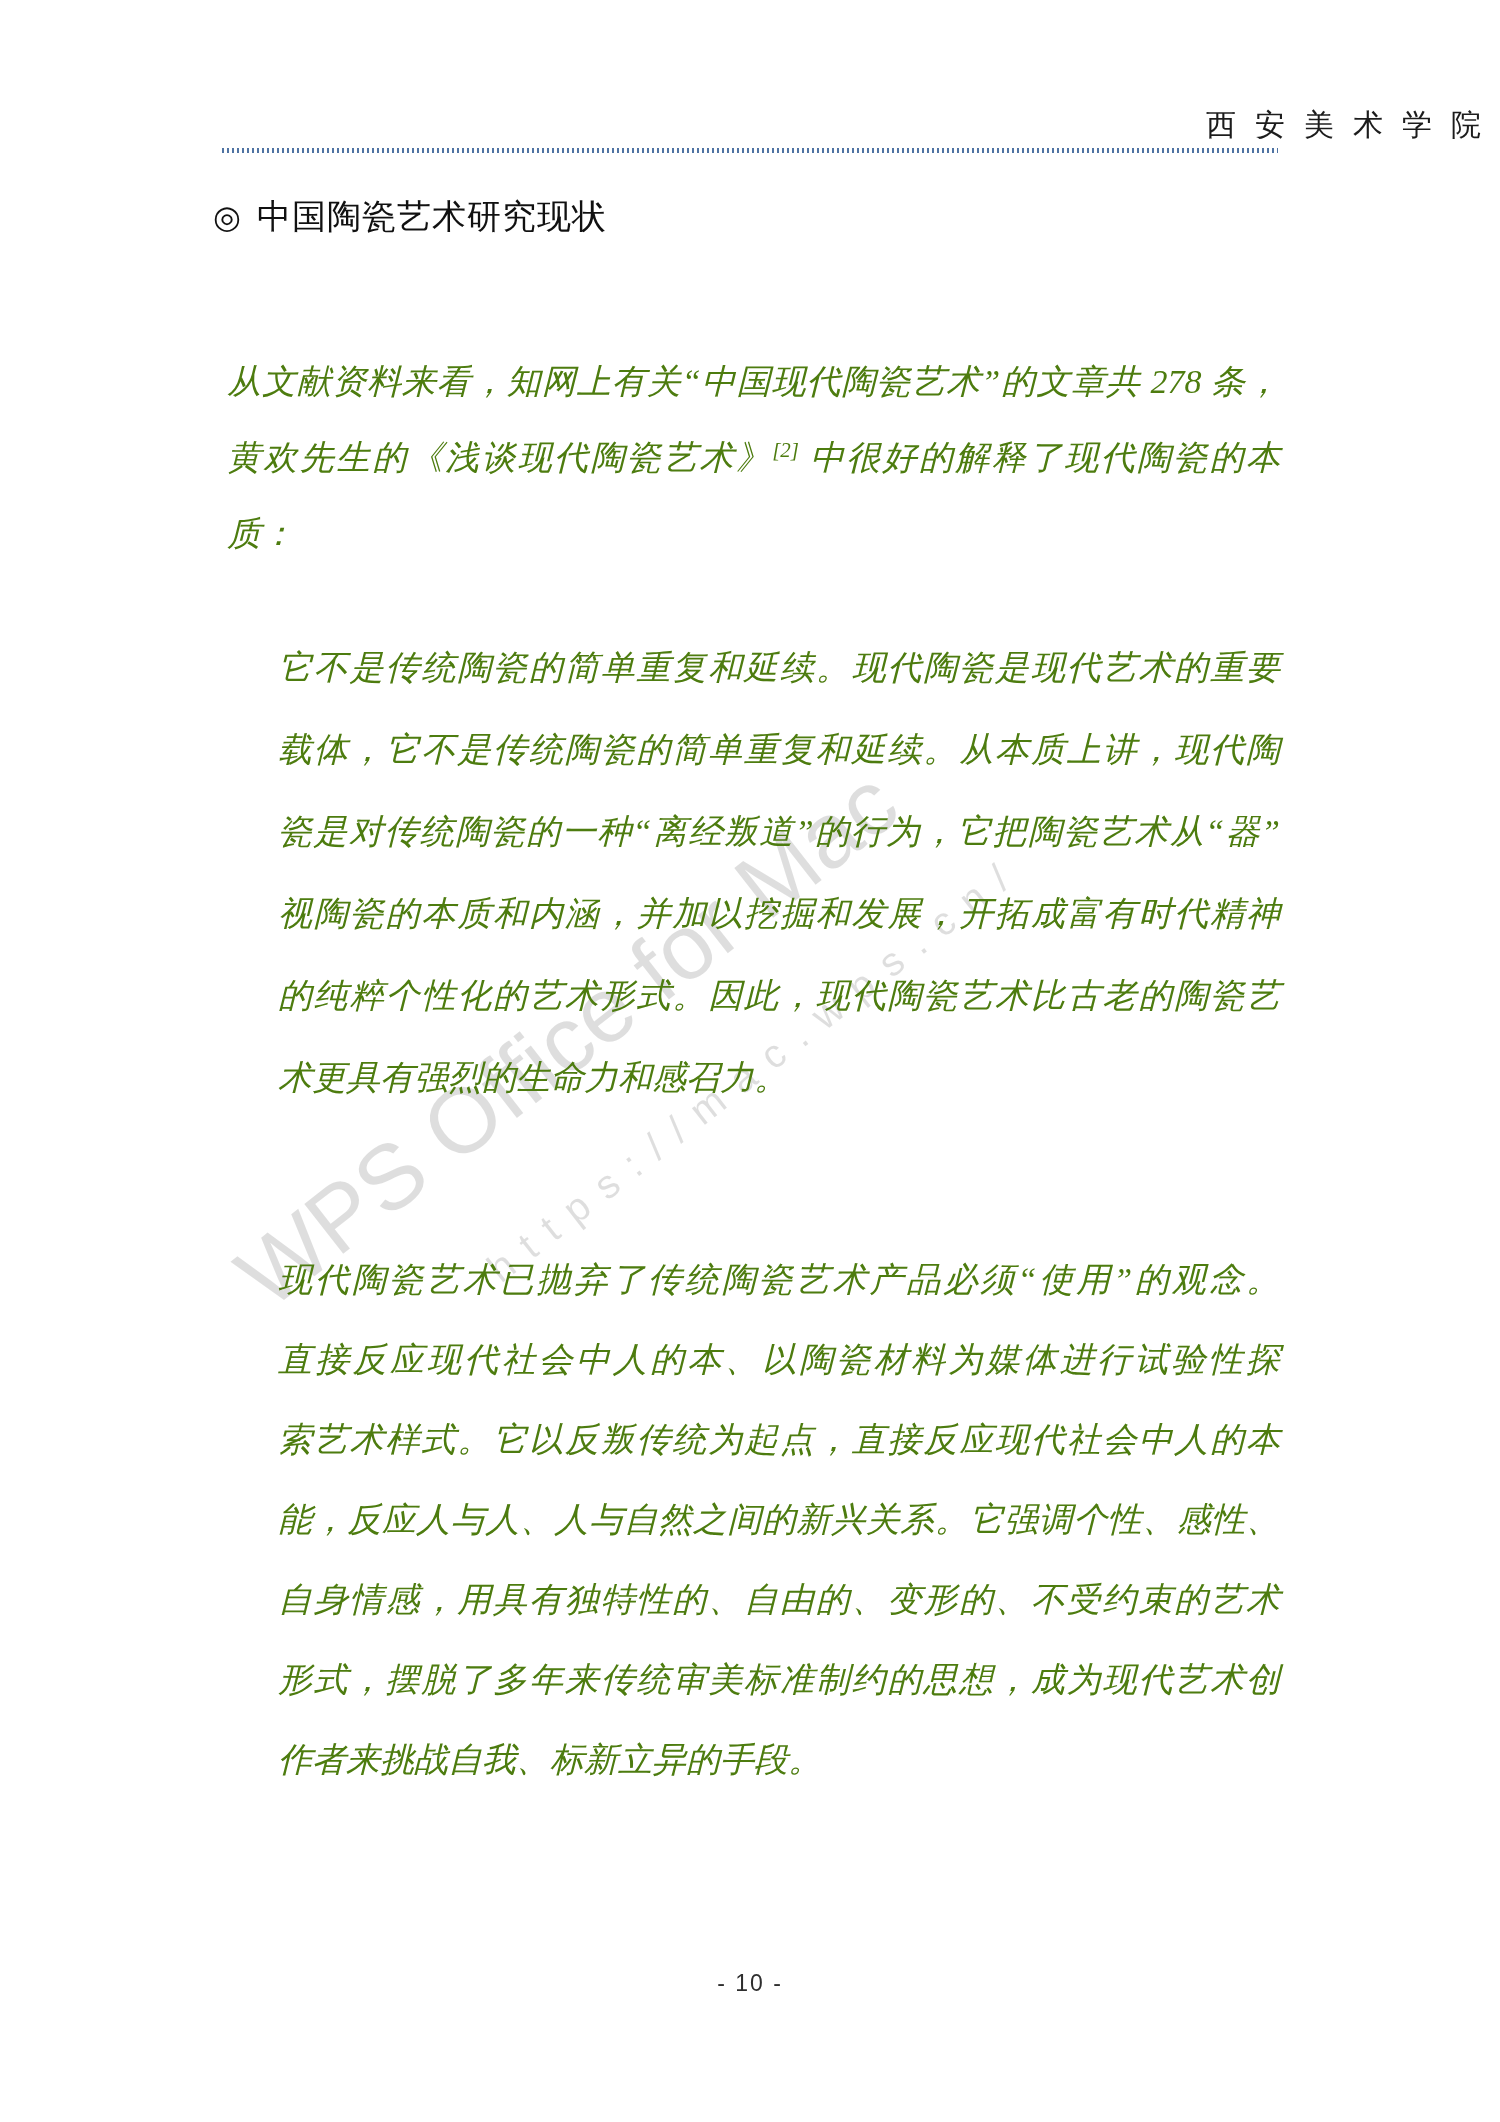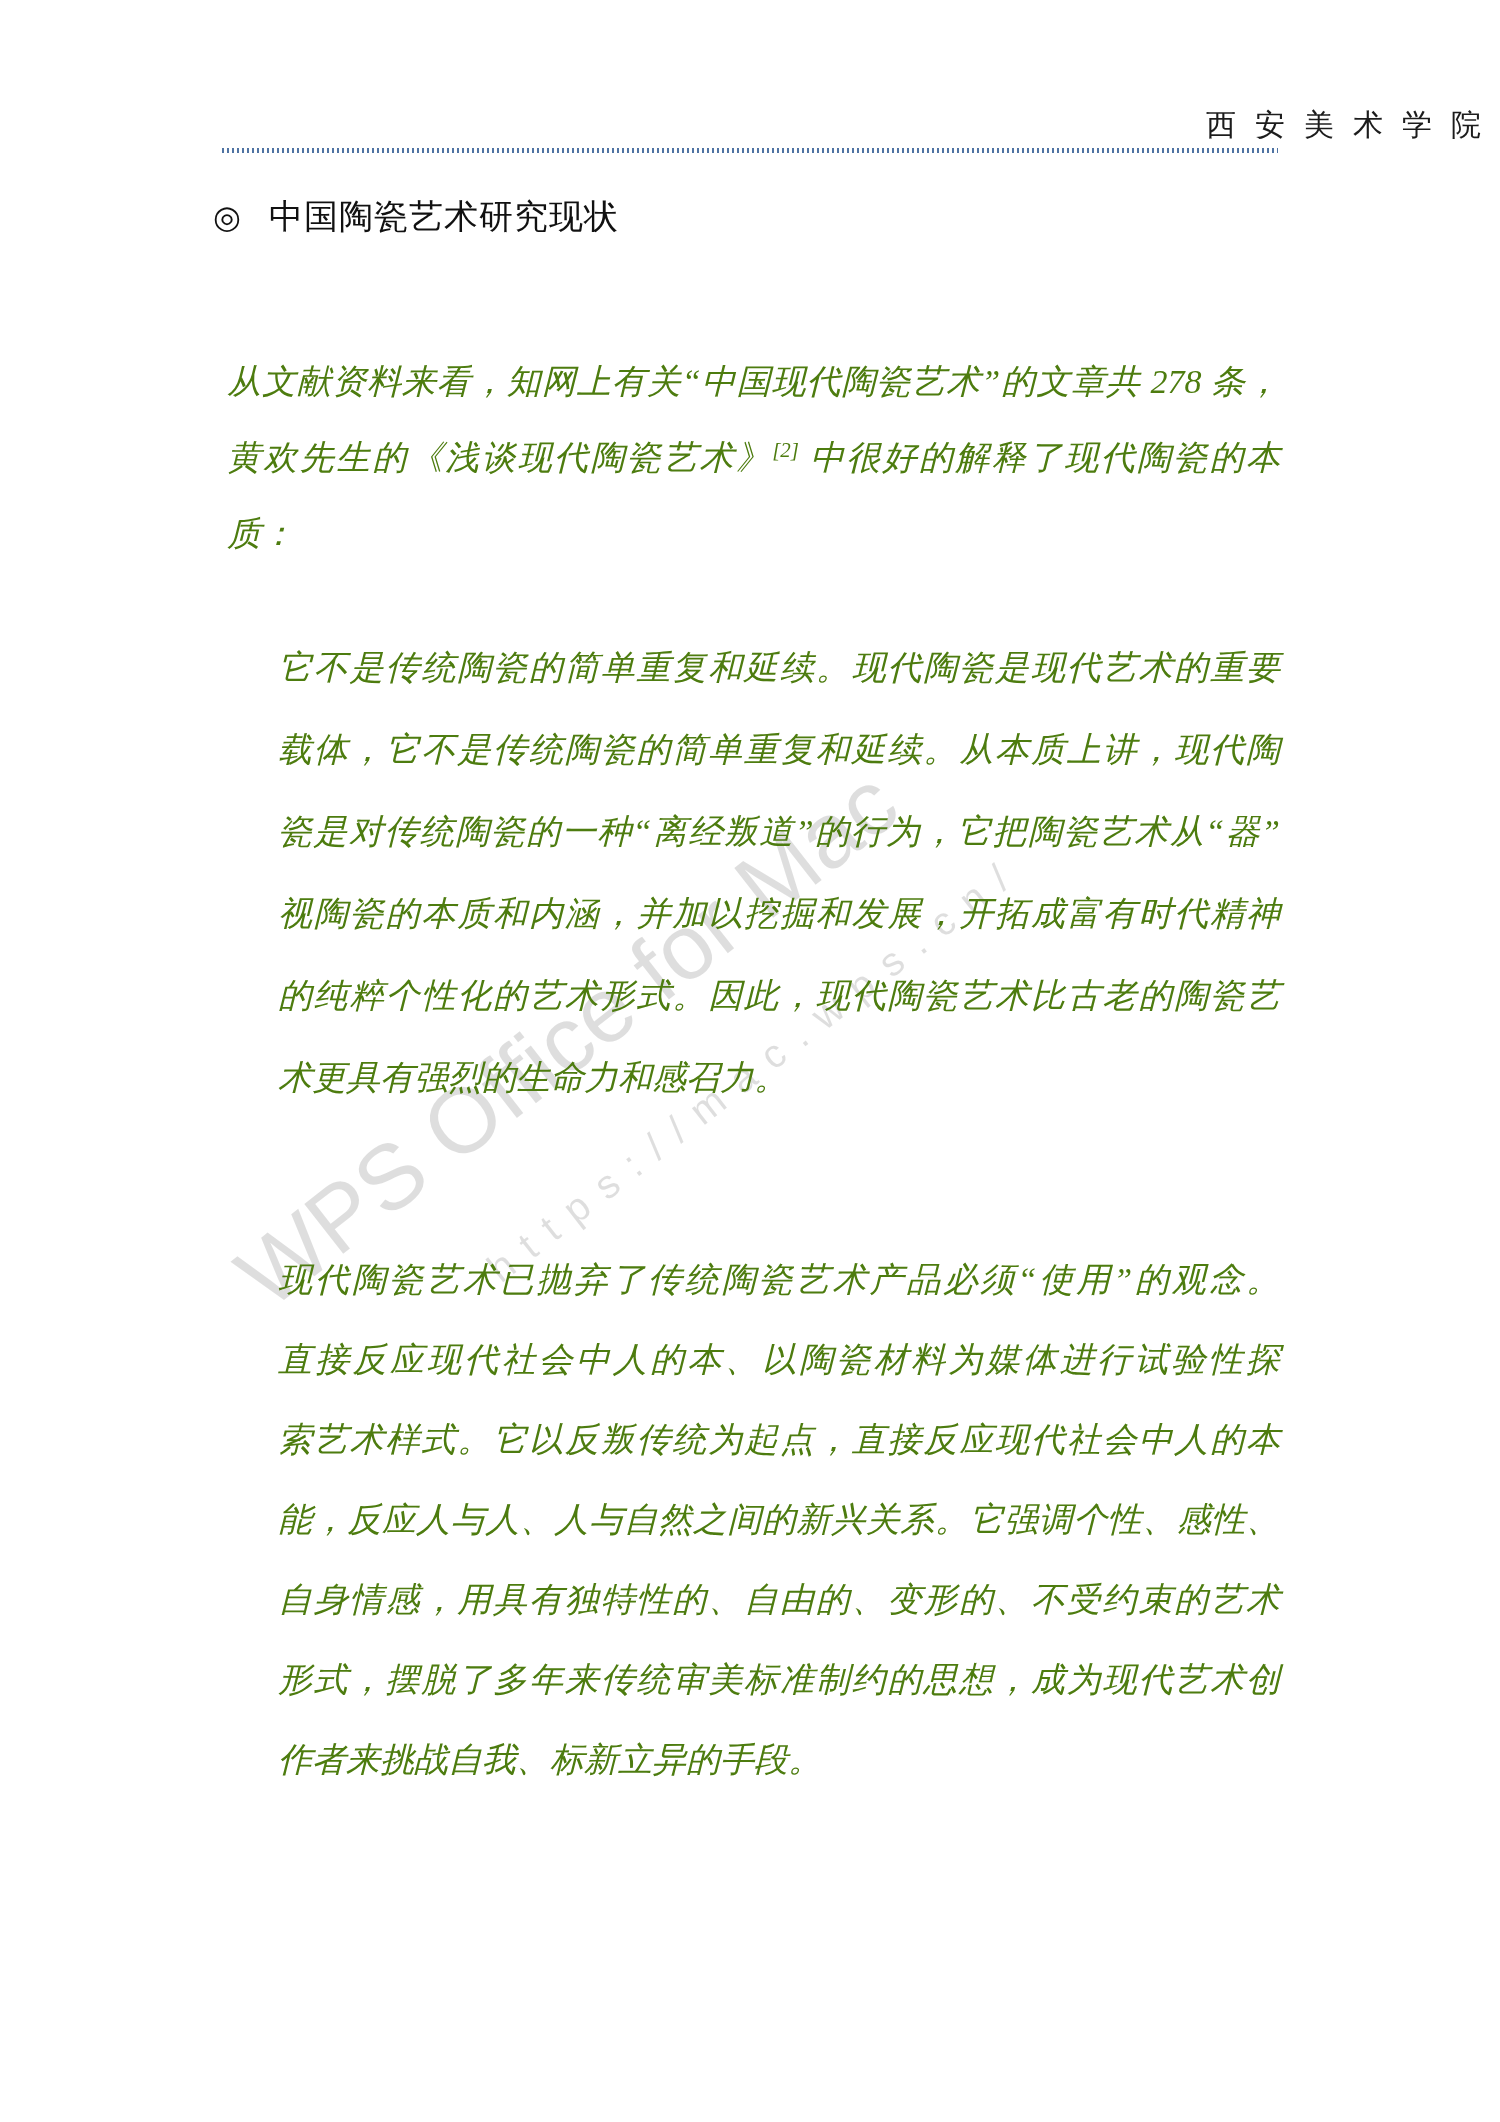"中国陶瓷艺术研究现状" .section-heading-text { margin-left: 28px -> 16px }
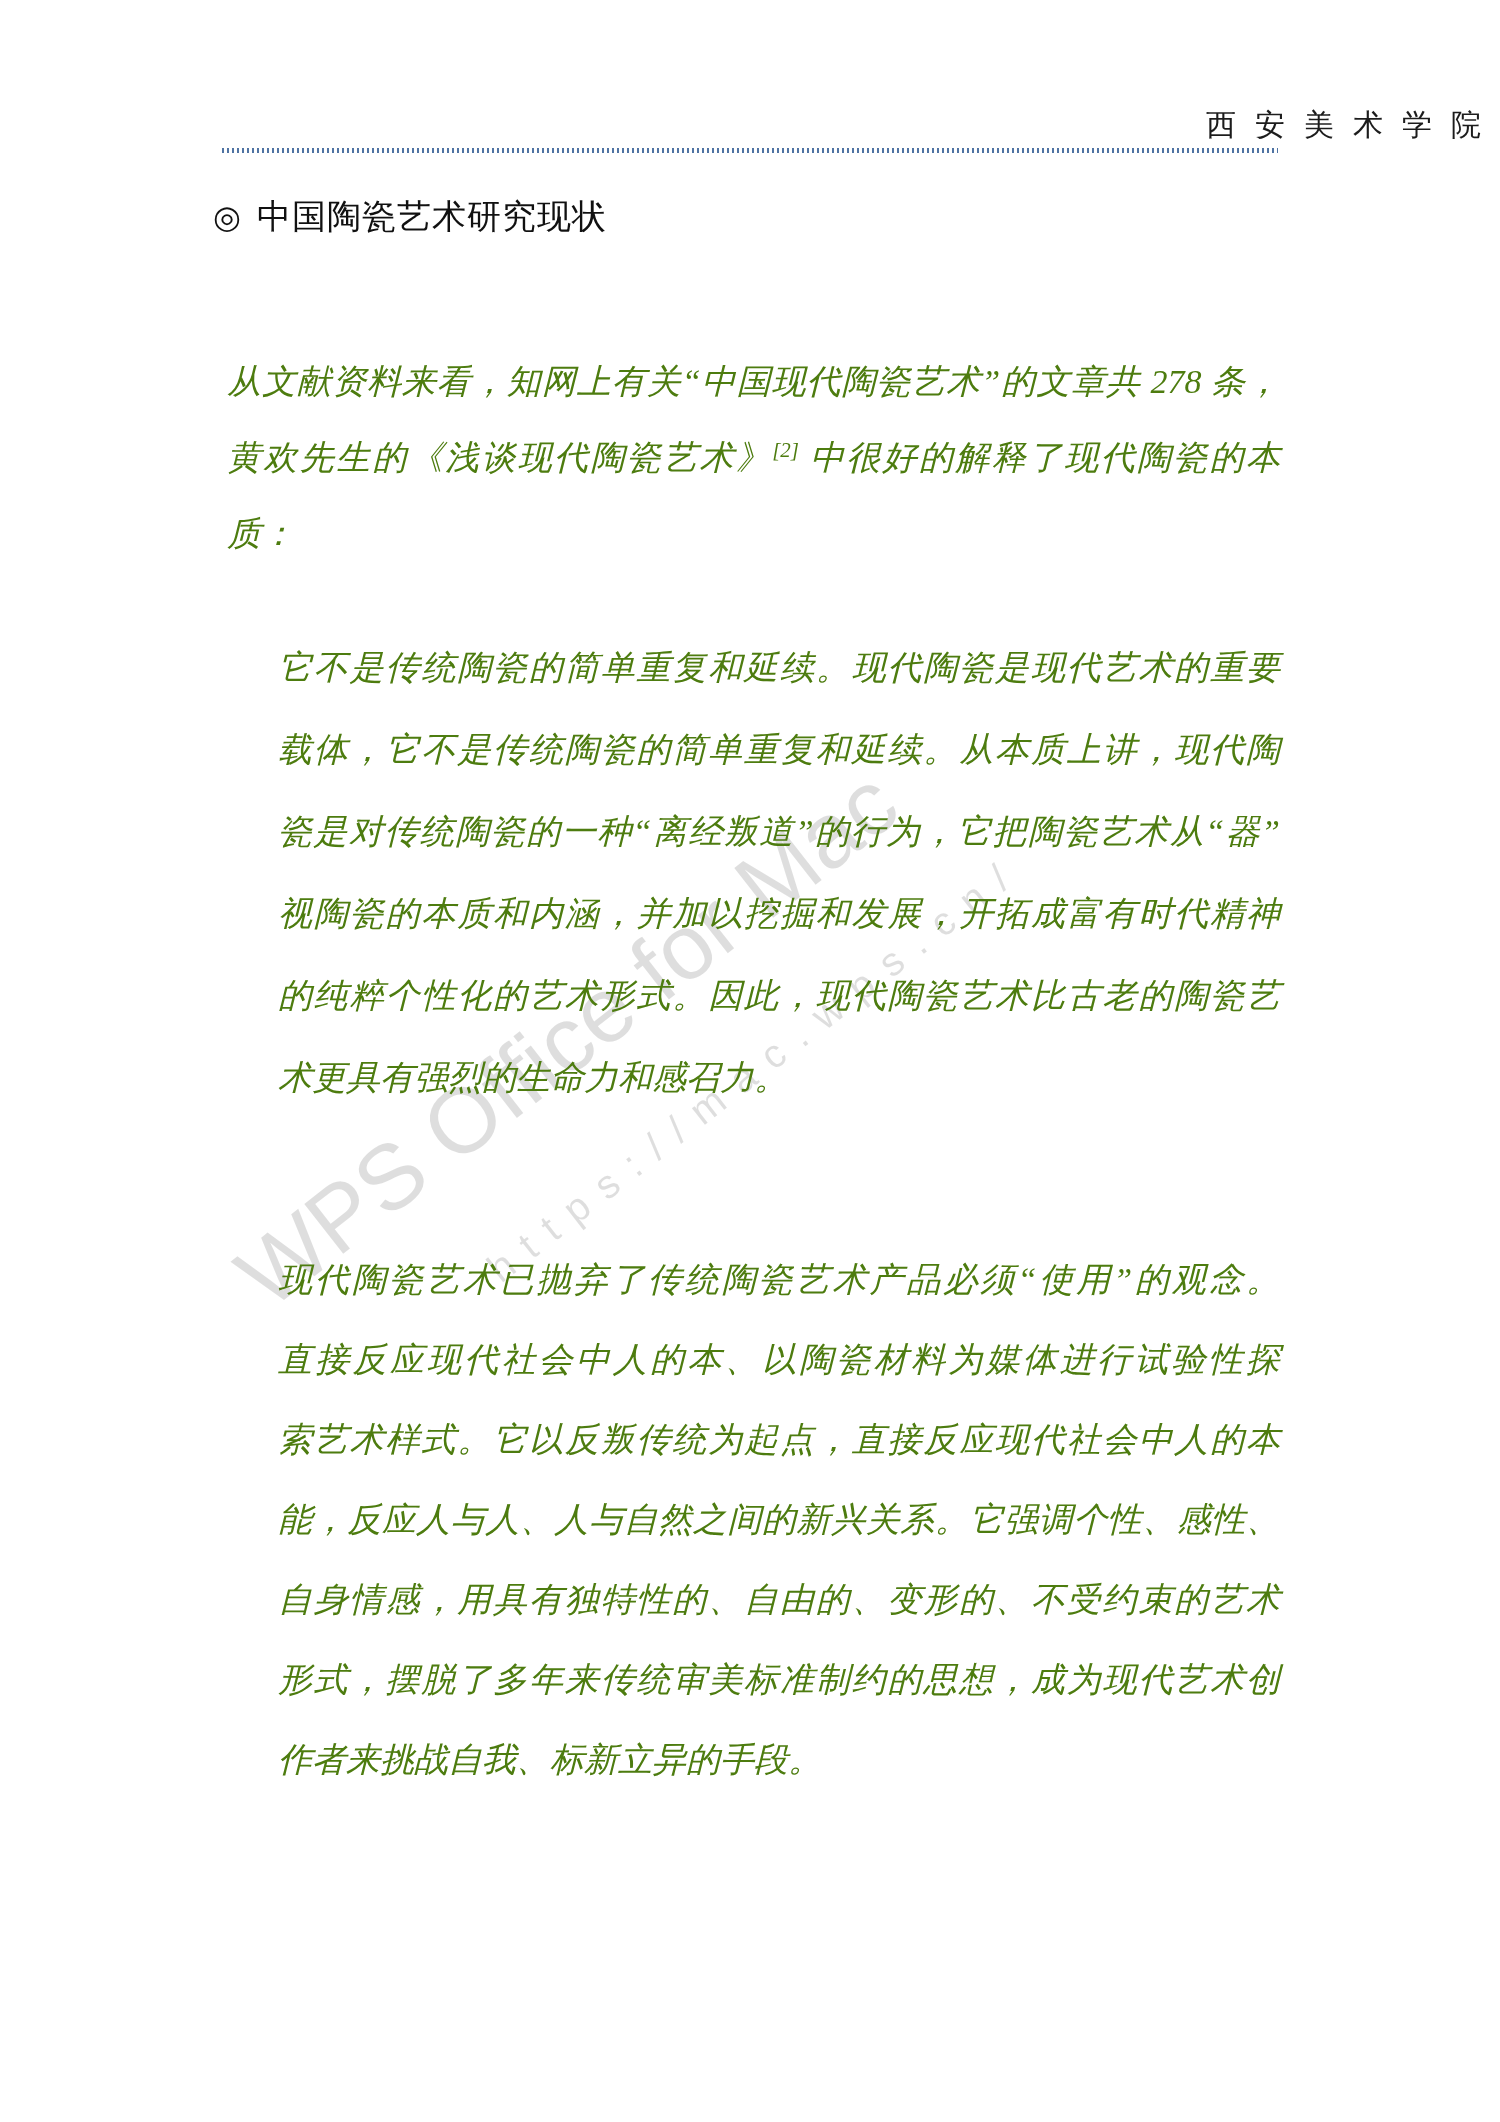"- 10 -" div.page-footer { html: none -> <div> <span>- 10 -</span> </div> }
